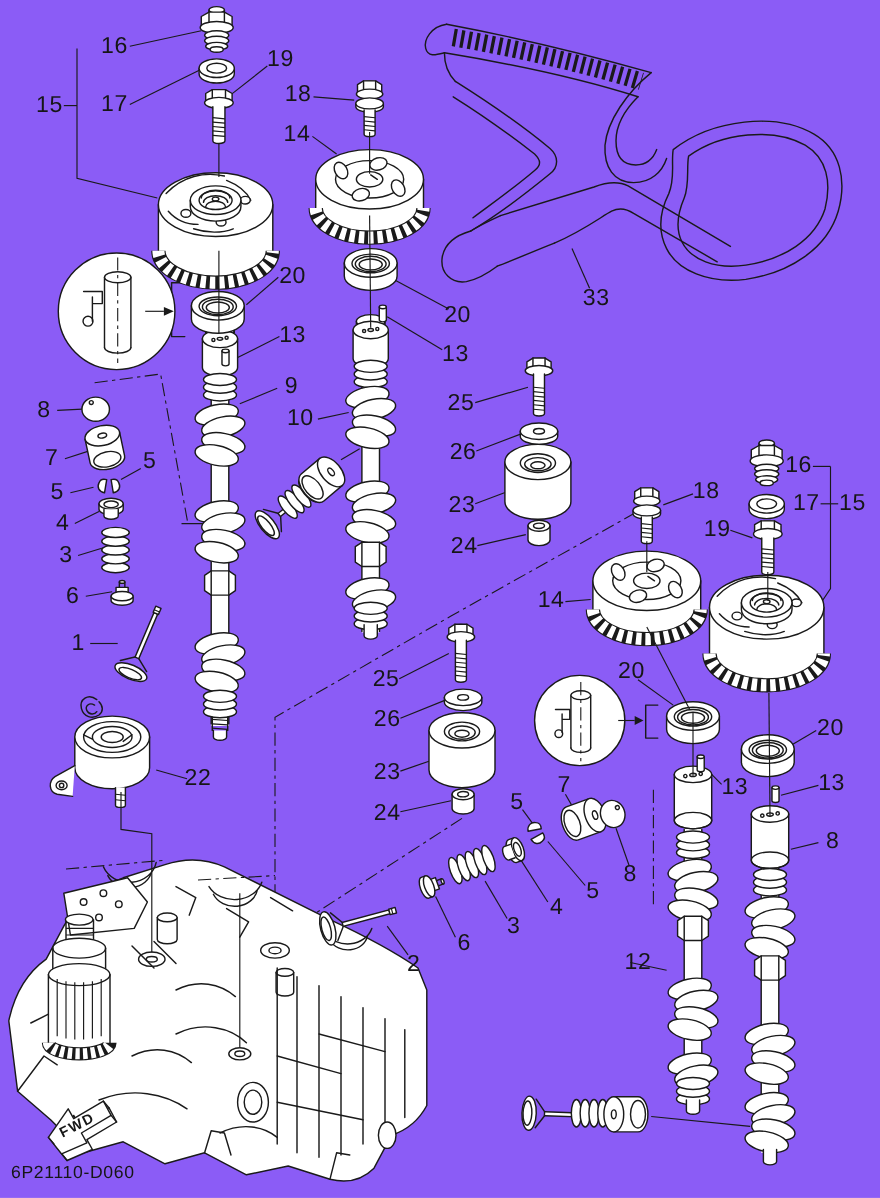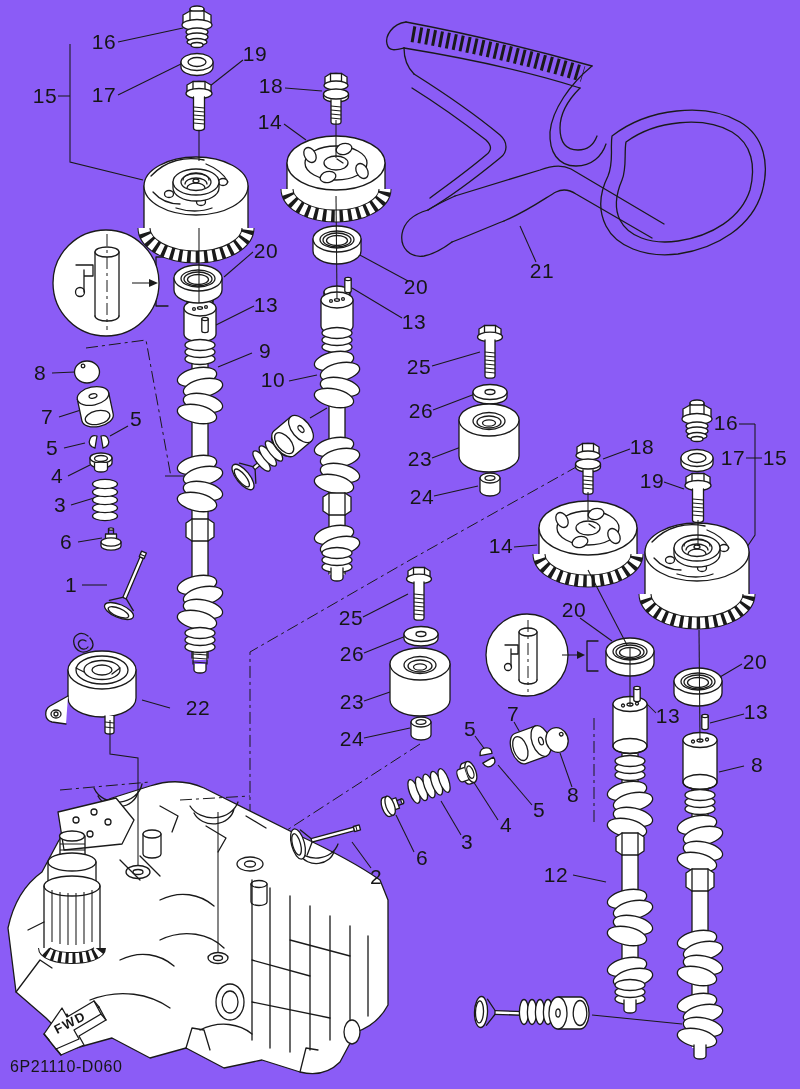"21" span.callout { text: 21 -> 33 }
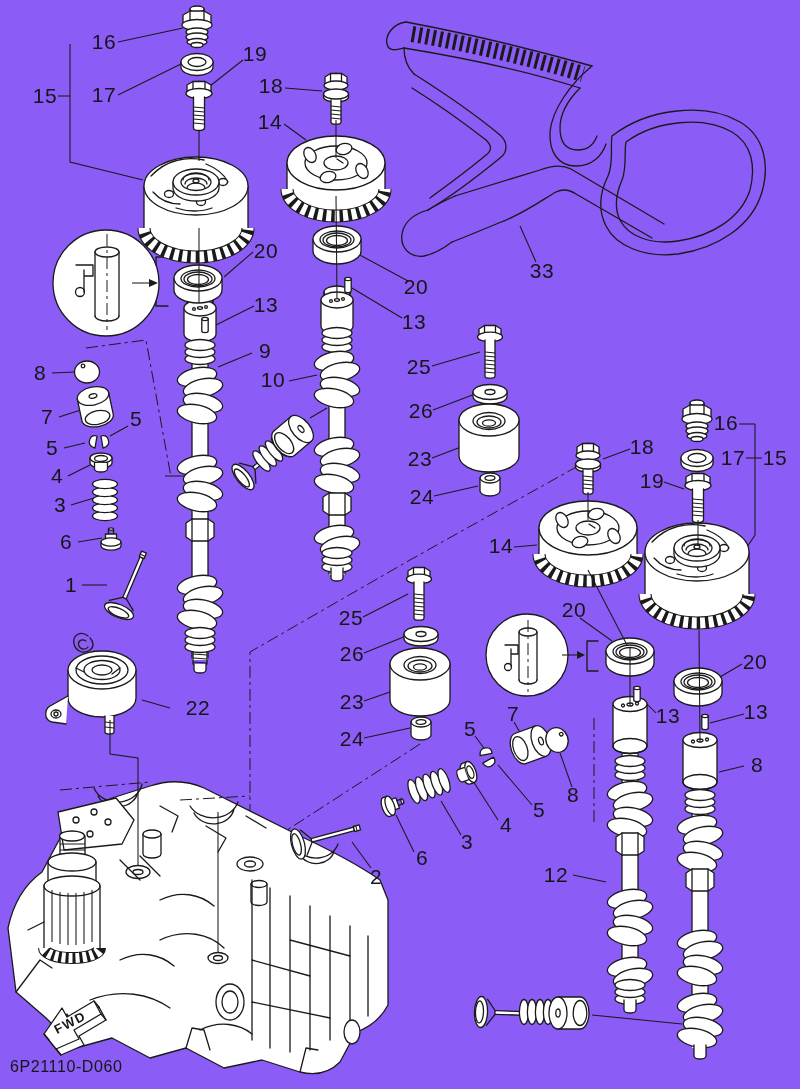"22" span.callout { left: 198px -> 180px }
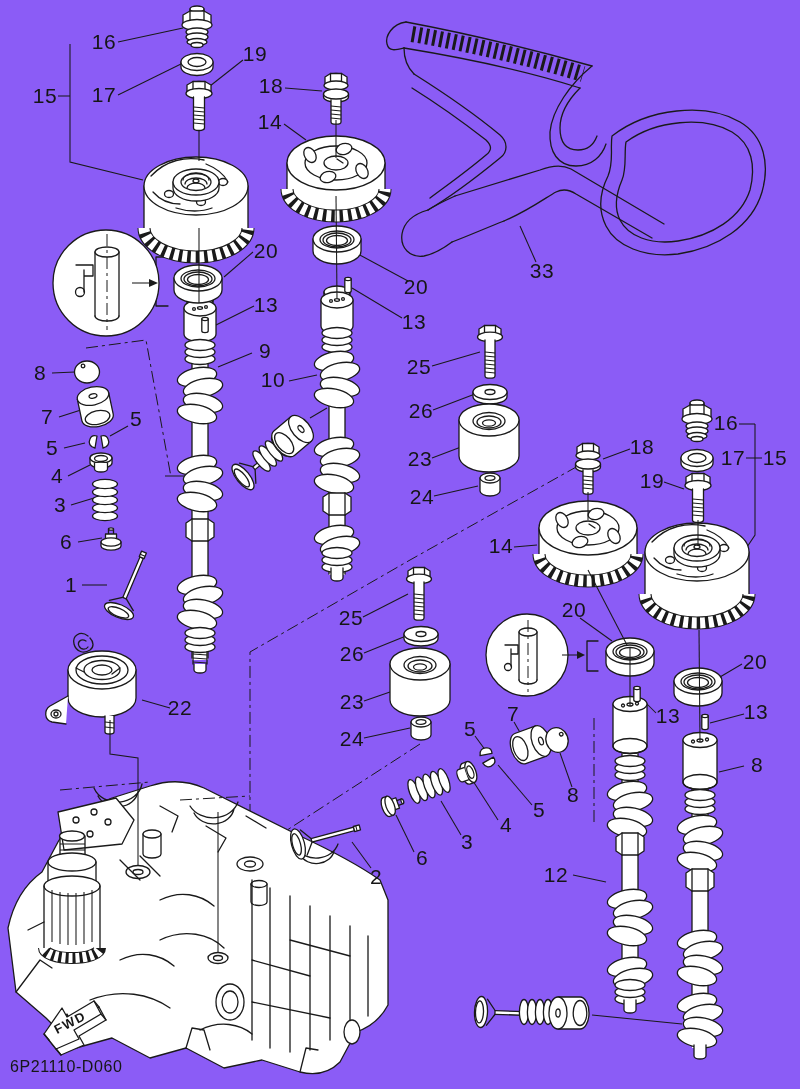"12" span.callout { left: 556px -> 580px }
